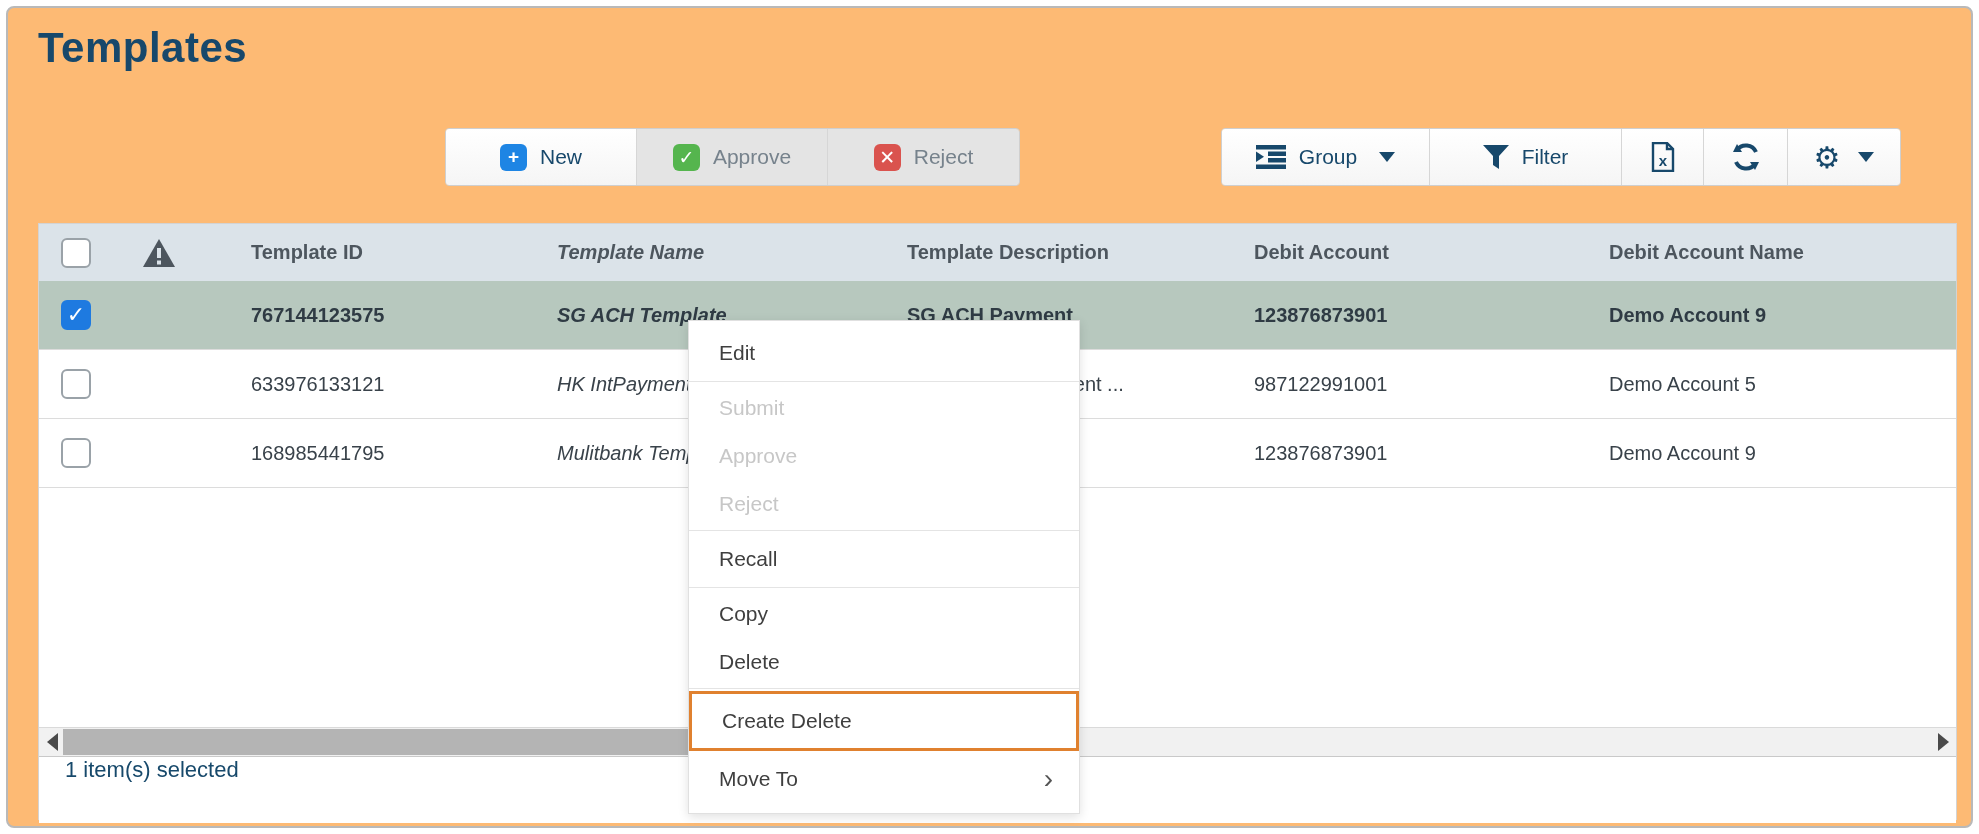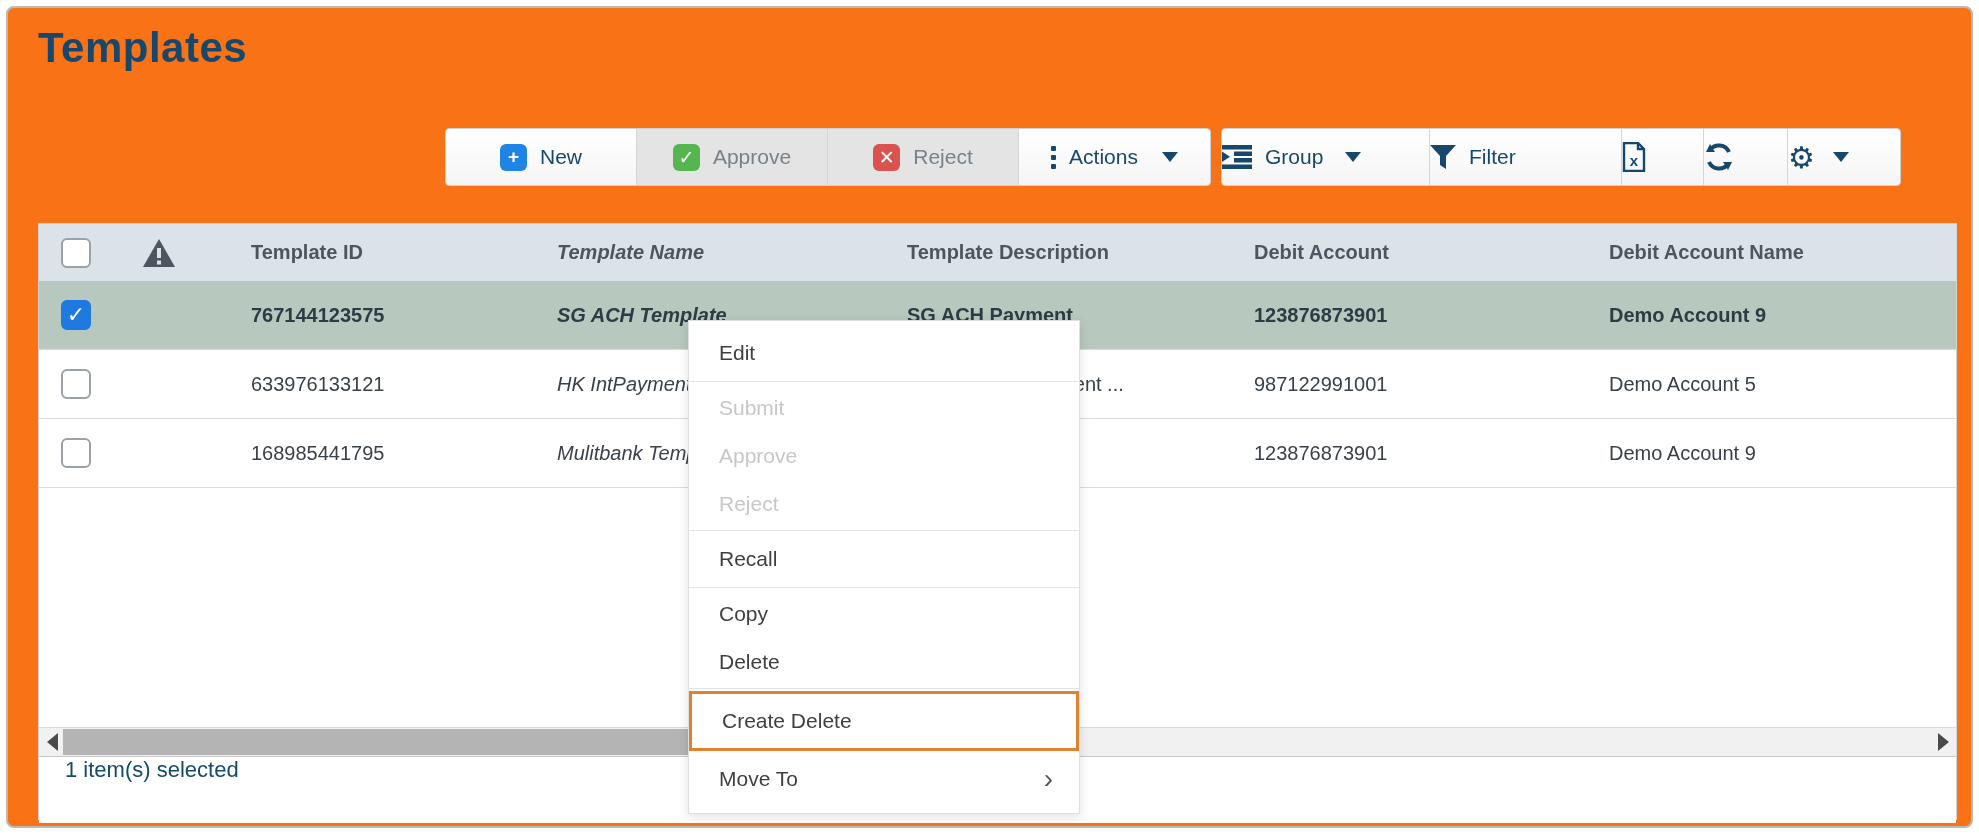"Templates" .page { background: #f97316 -> #fdba74 }
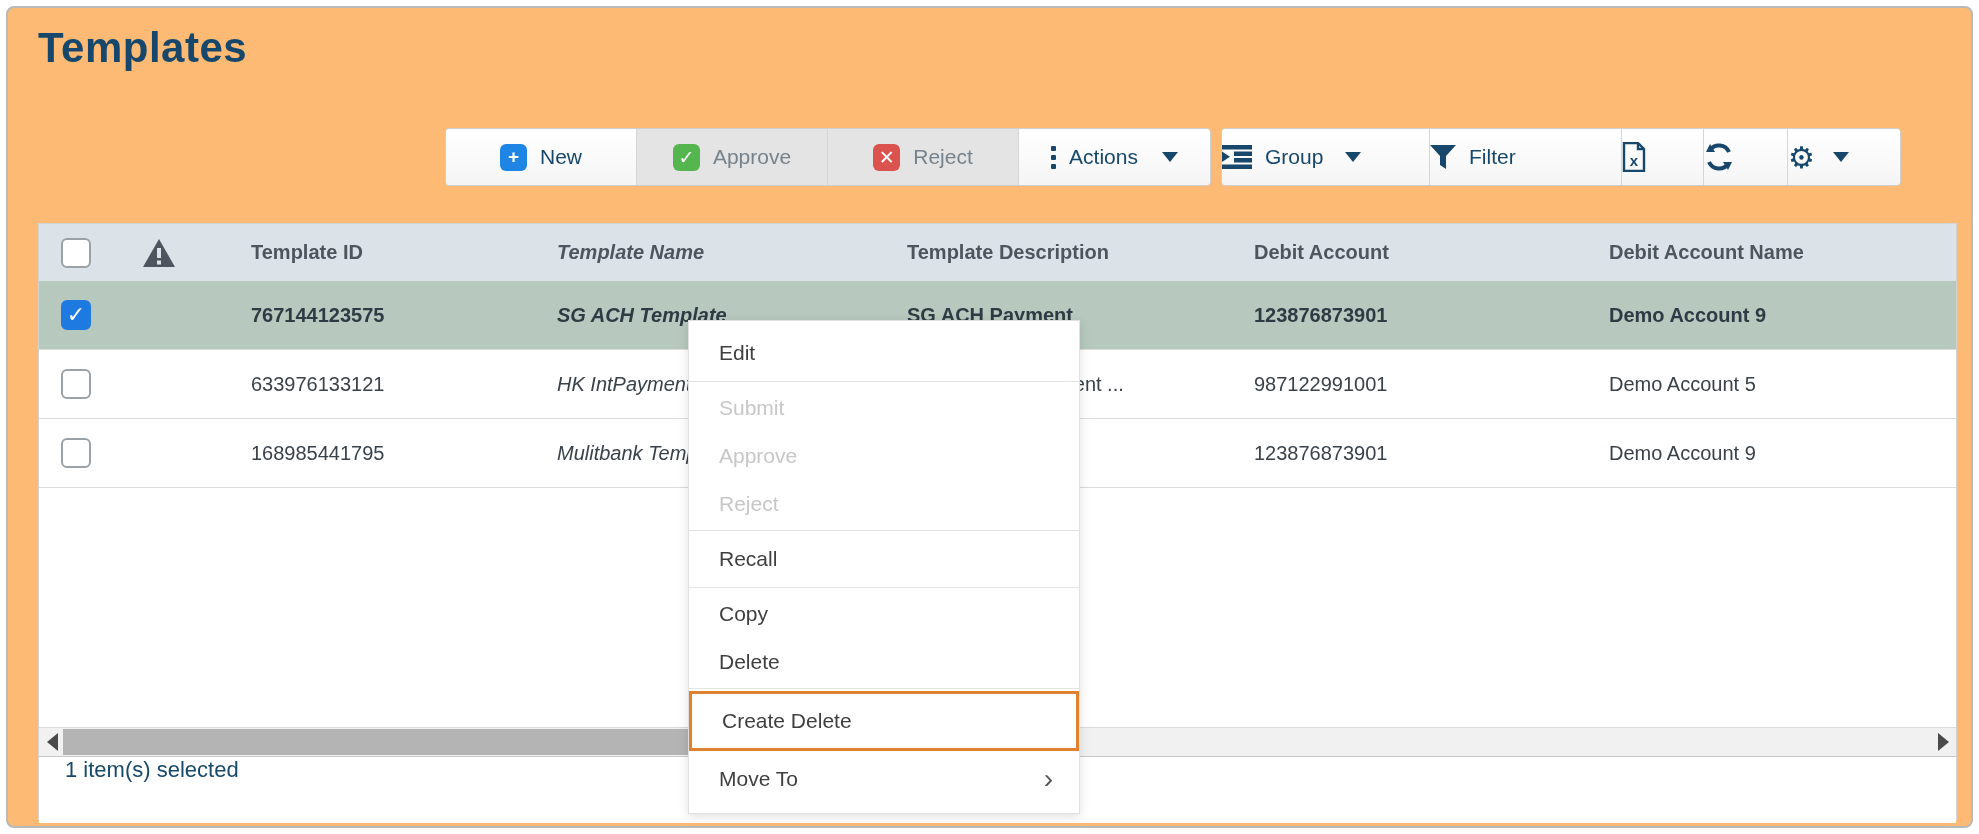"Actions" div.gbtn { html: <div> <span> <i></i> <i></i> <i></i> </span> <span>Actions</span> <span></span> </div> -> none }
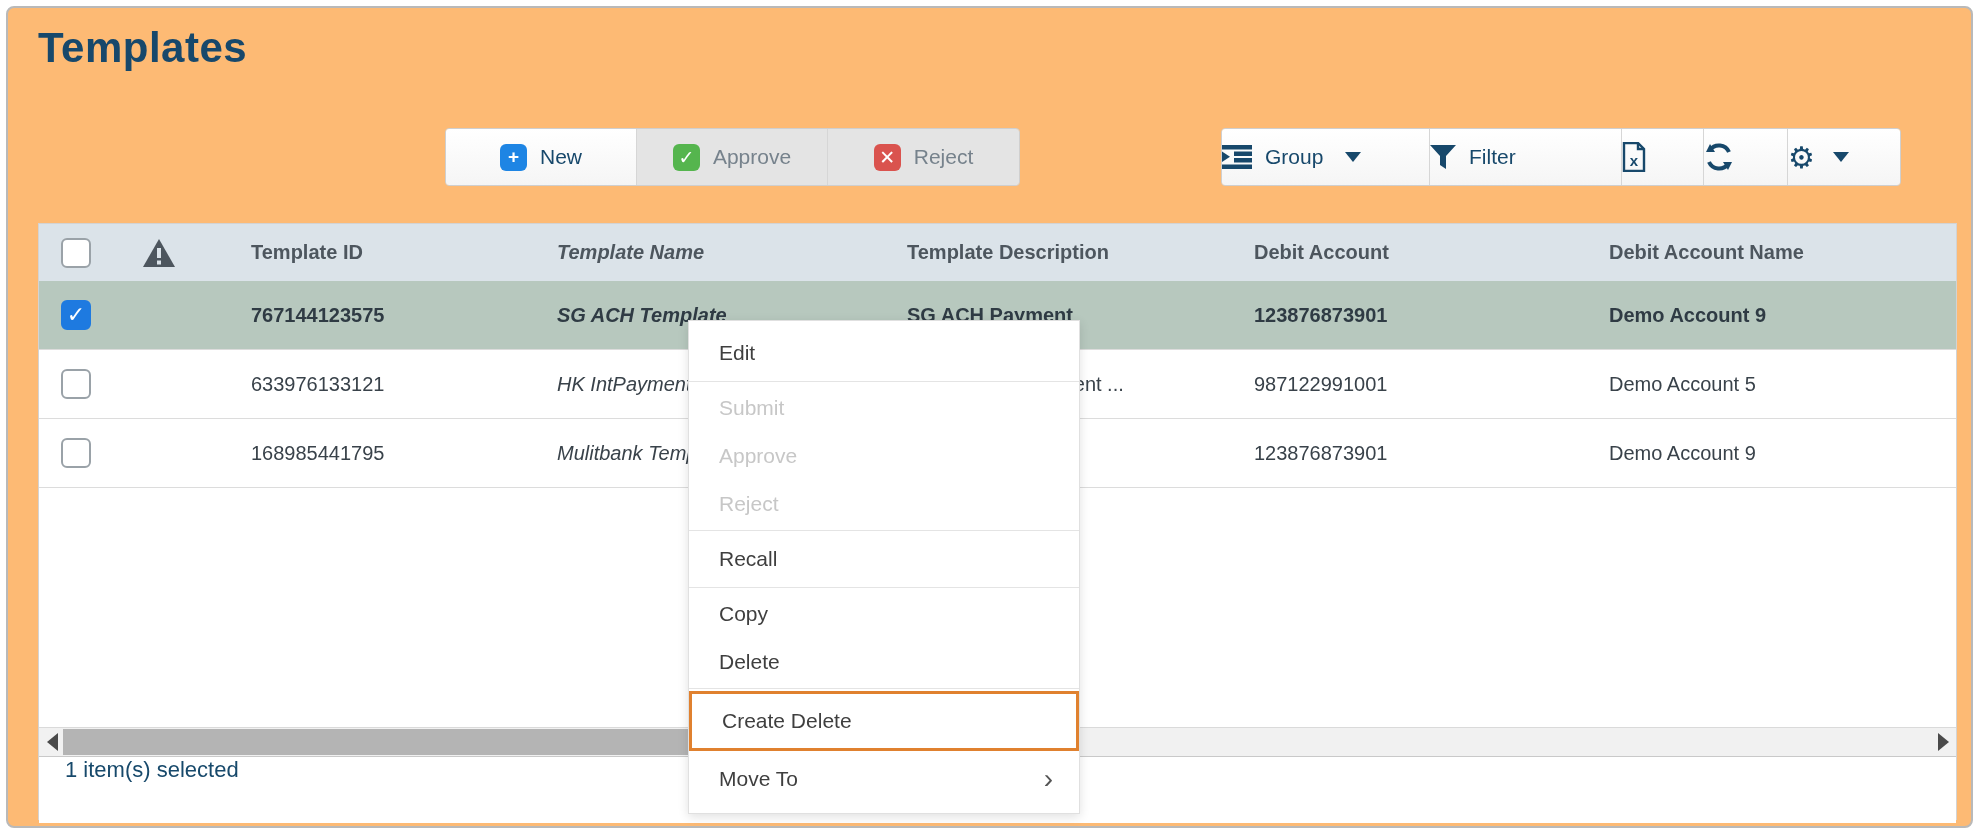"Group" .right-group .gbtn { justify-content: none -> center }
